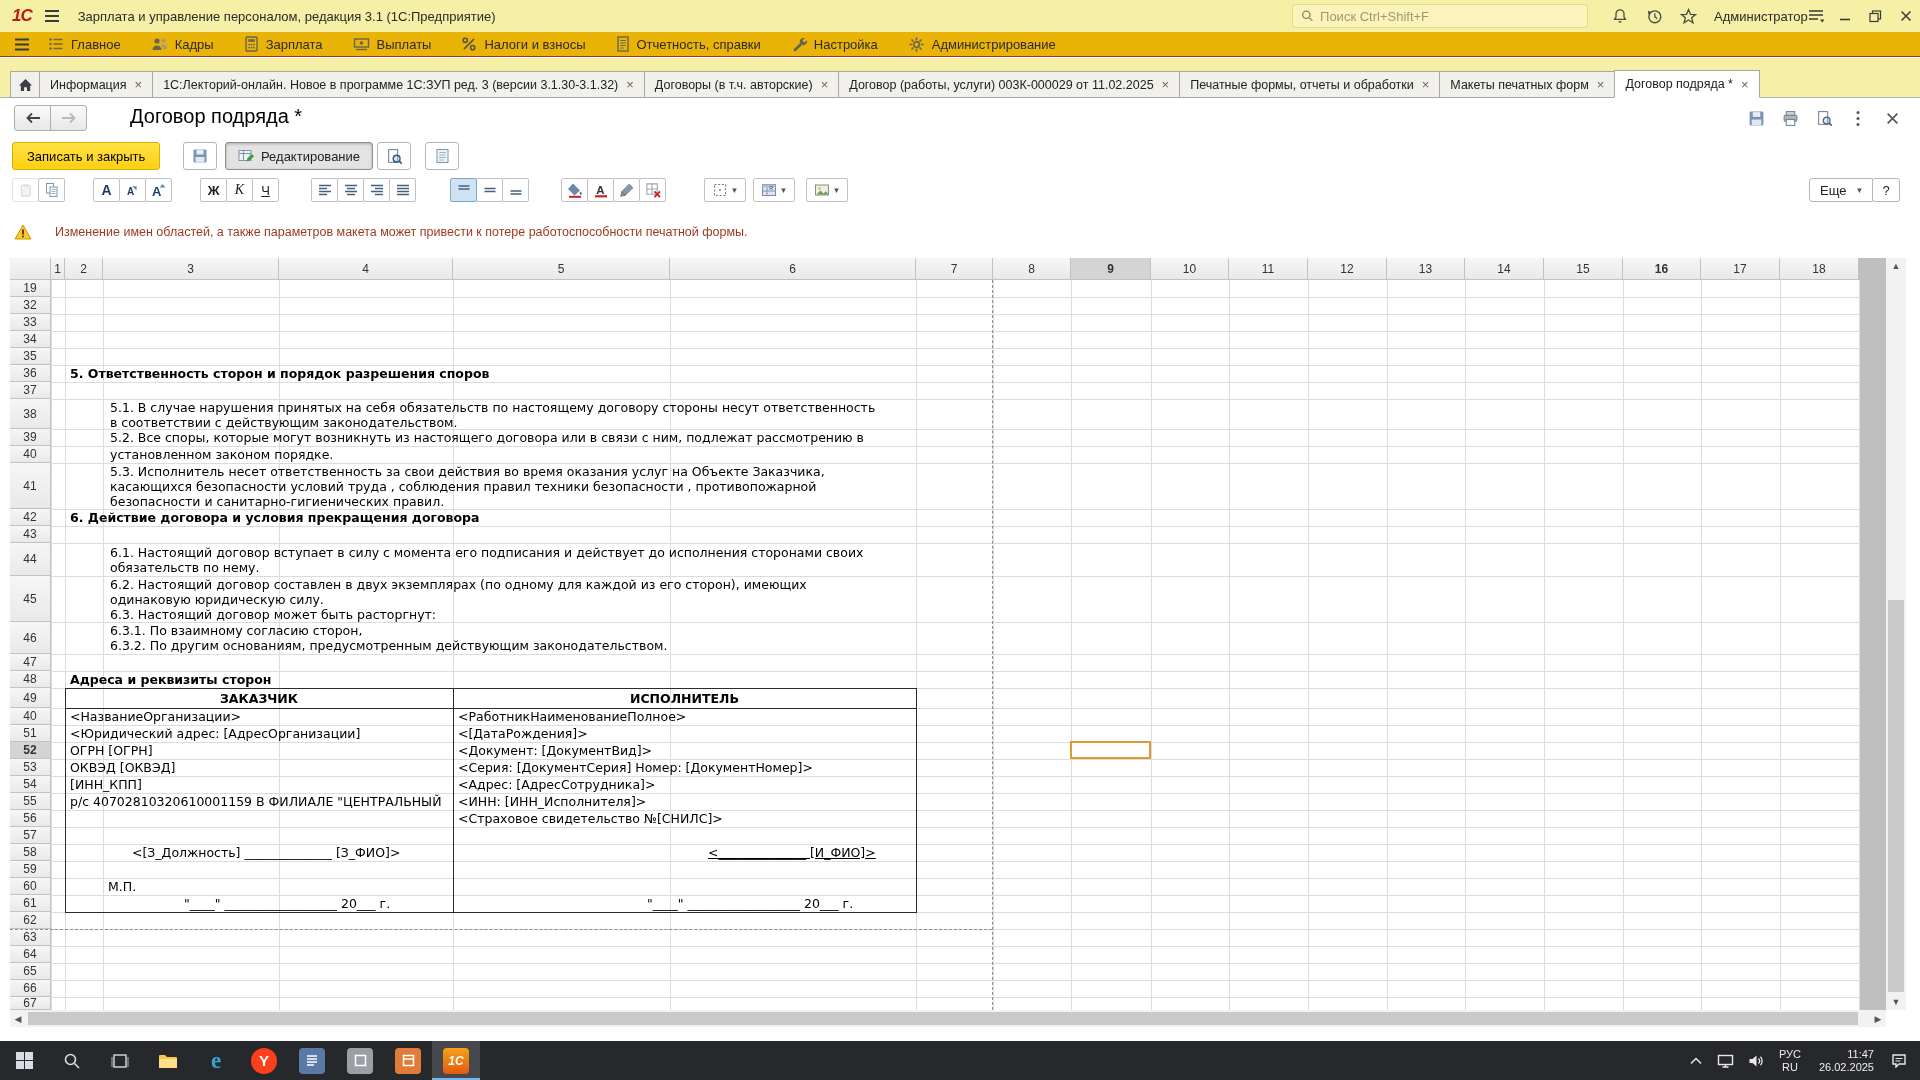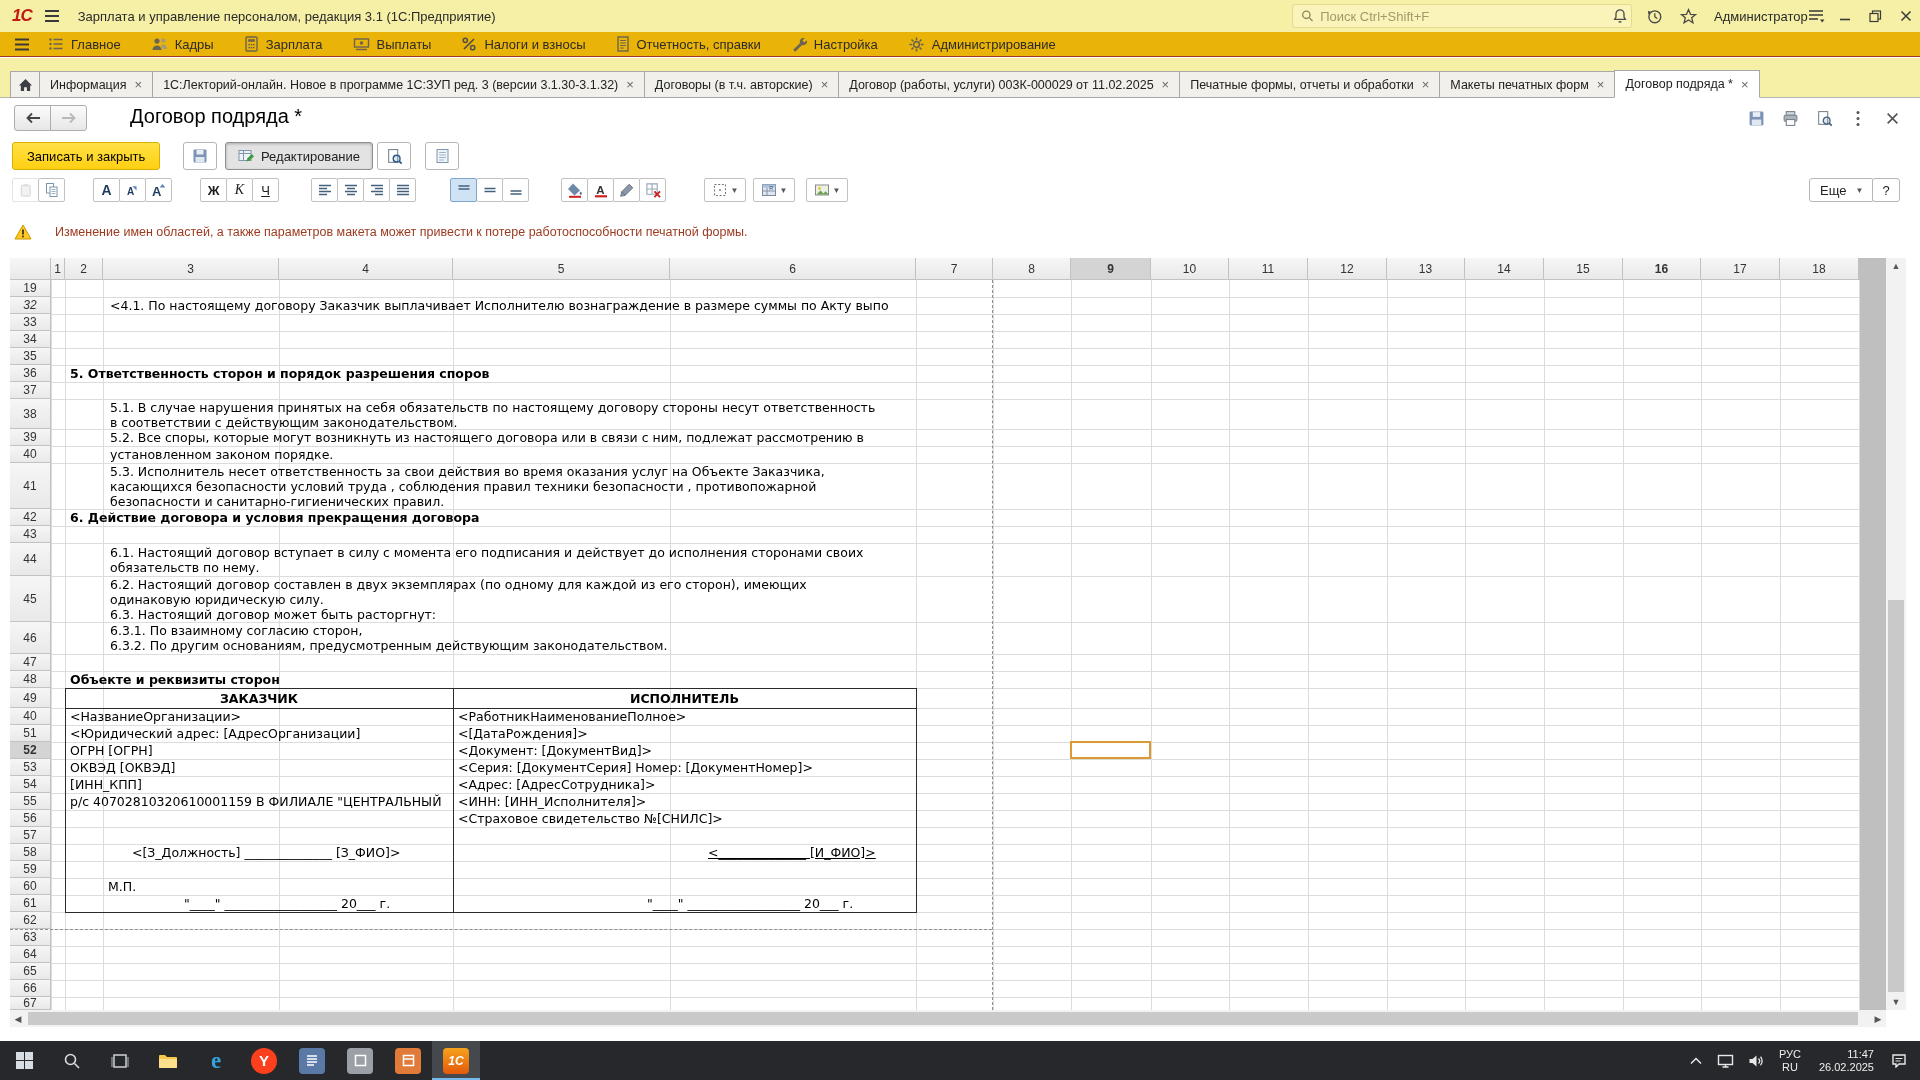"Поиск Ctrl+Shift+F" #searchbox { width: 340px -> 296px }
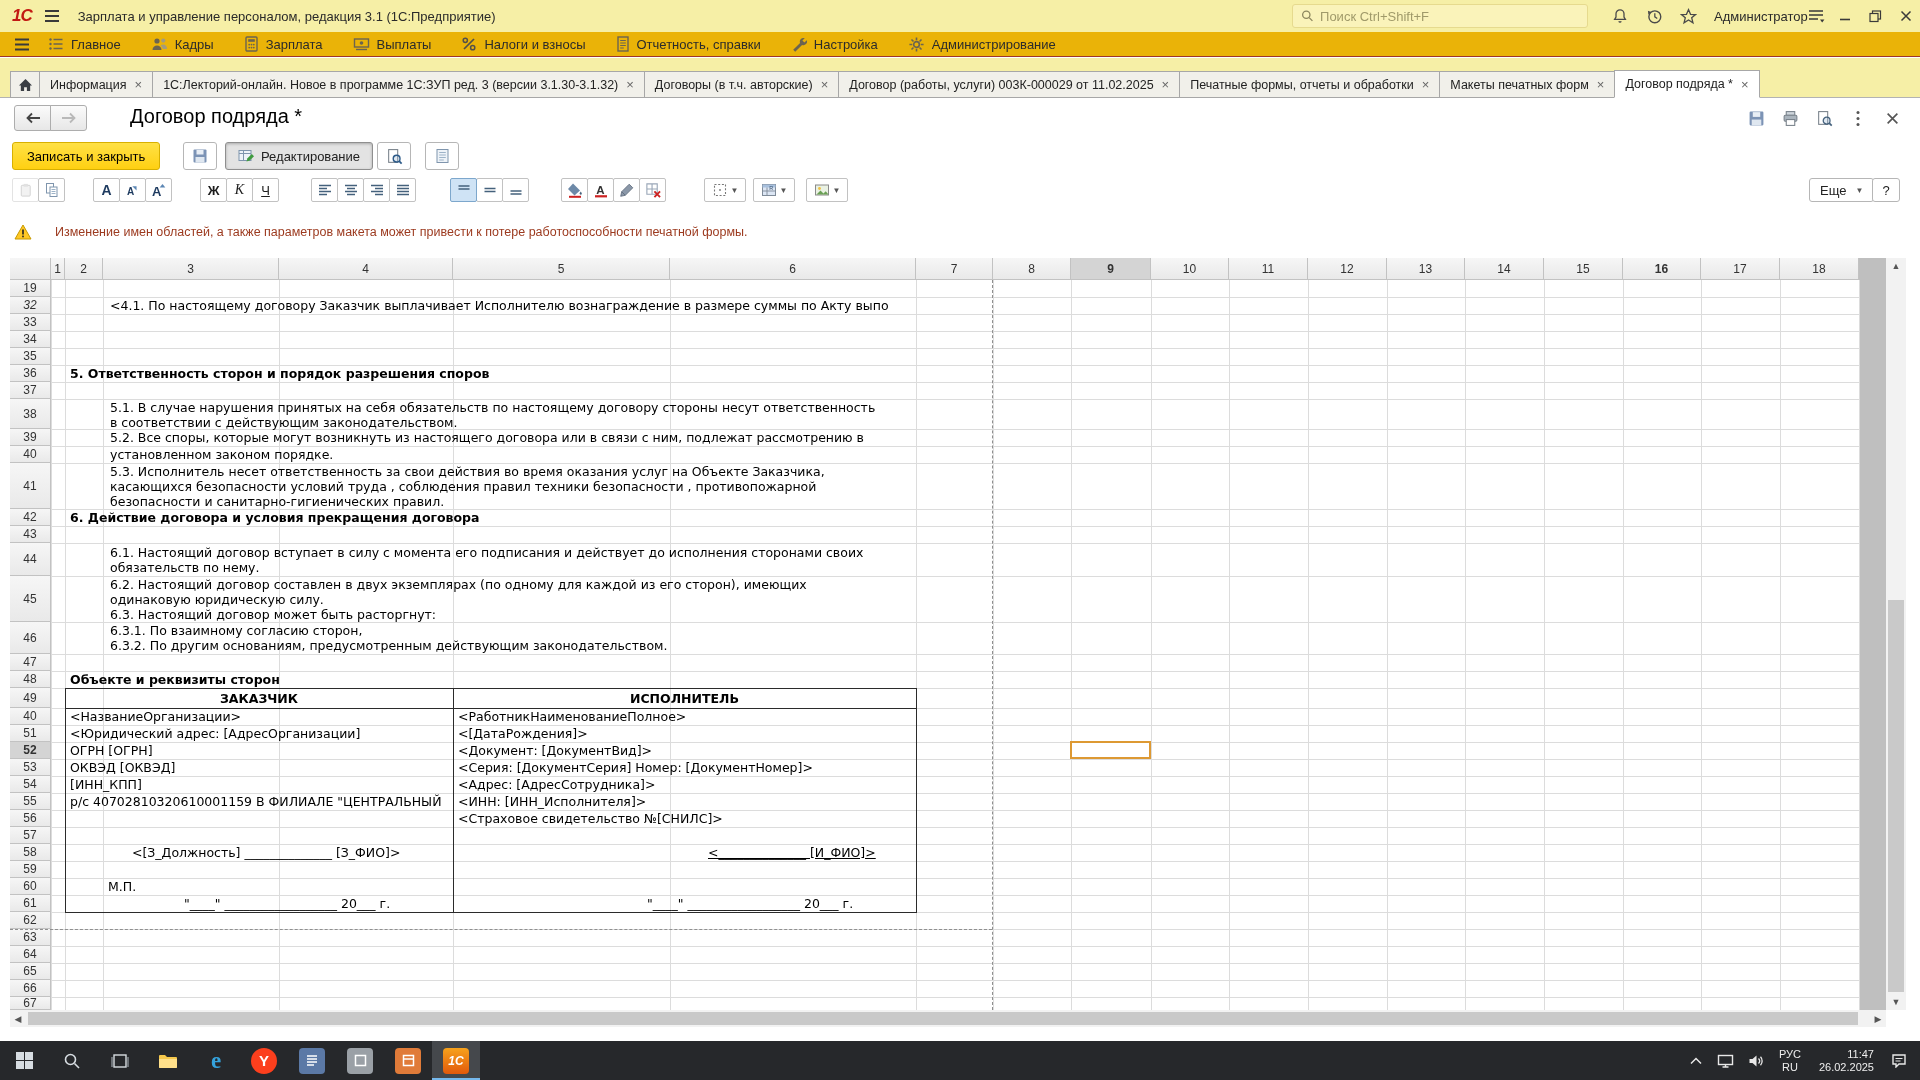"32" div.hcell { font-style: italic -> none }
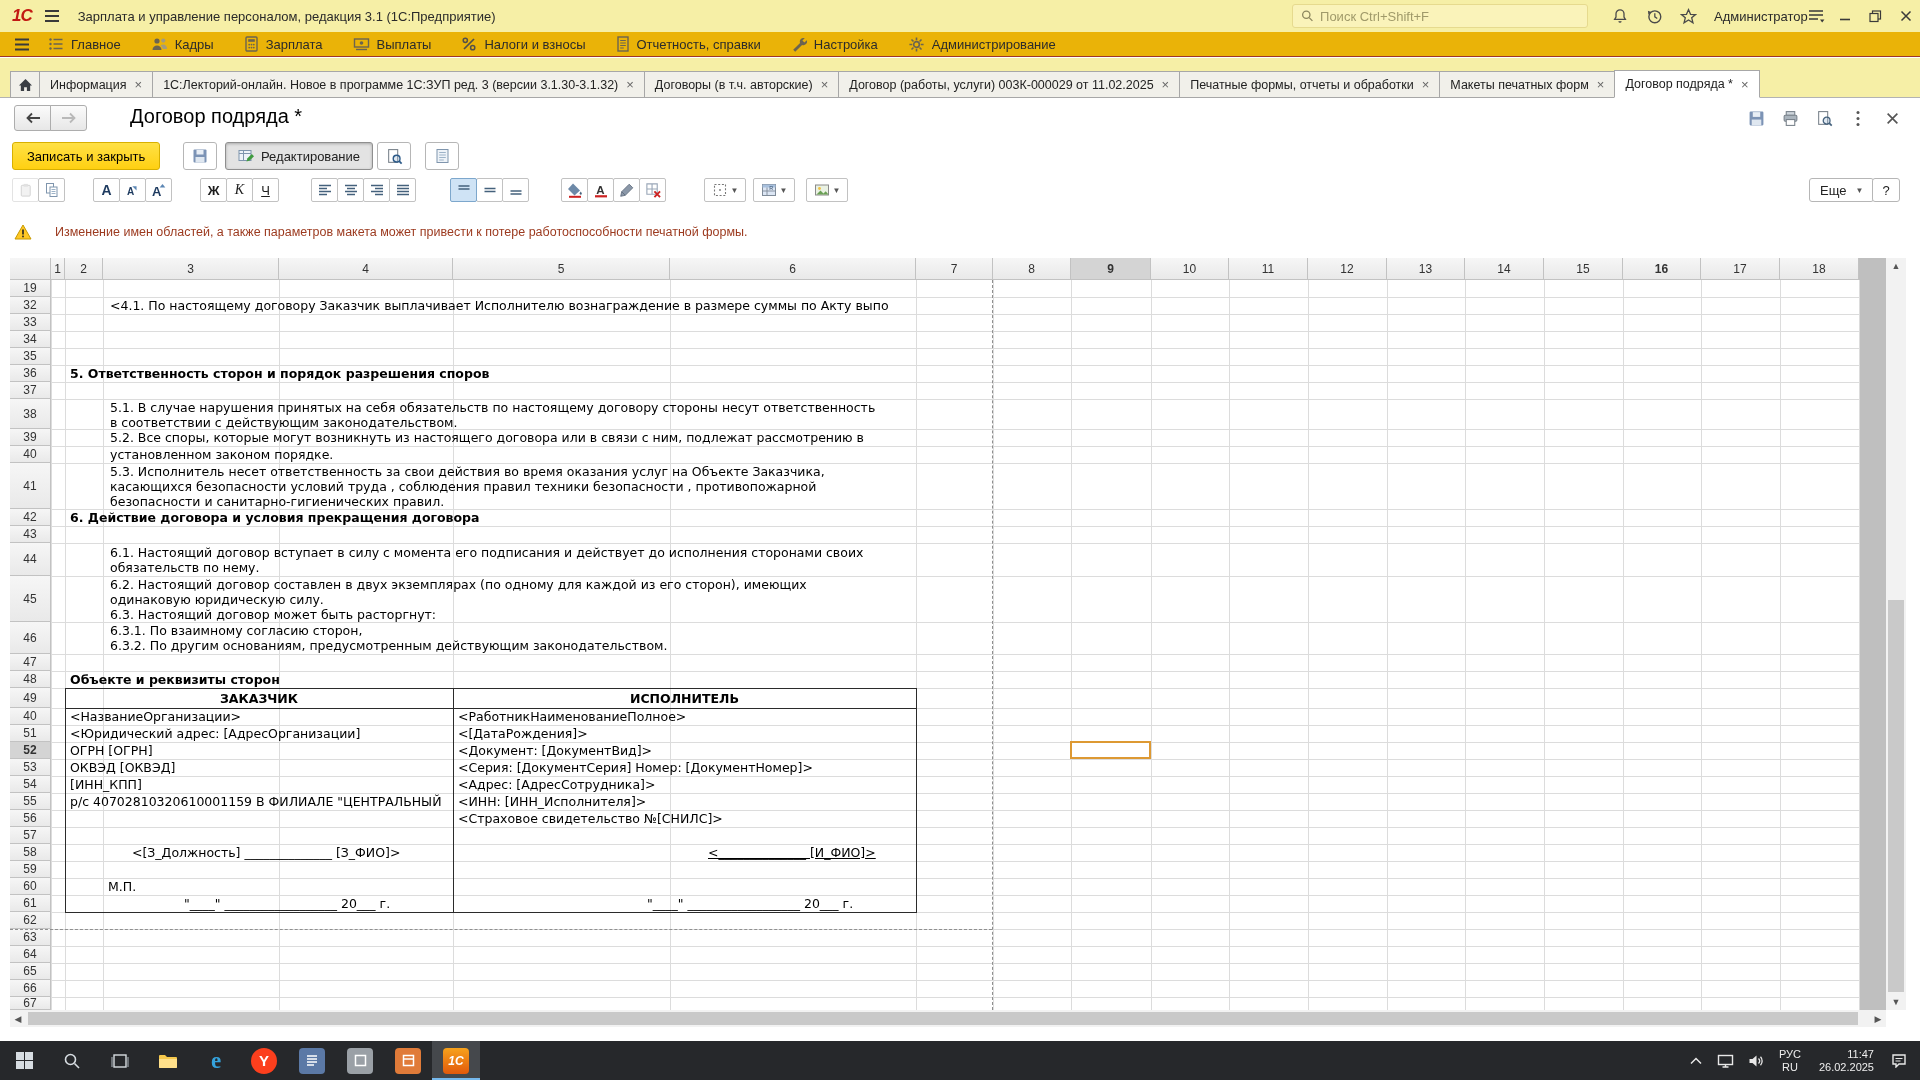"<4.1. По настоящему договору Заказчик" div.ctext { html: <div>&lt;4.1. По настоящему договору Заказчик выплачивает Исполнителю вознаграждение в размере суммы по Акту выпо</div> -> none }
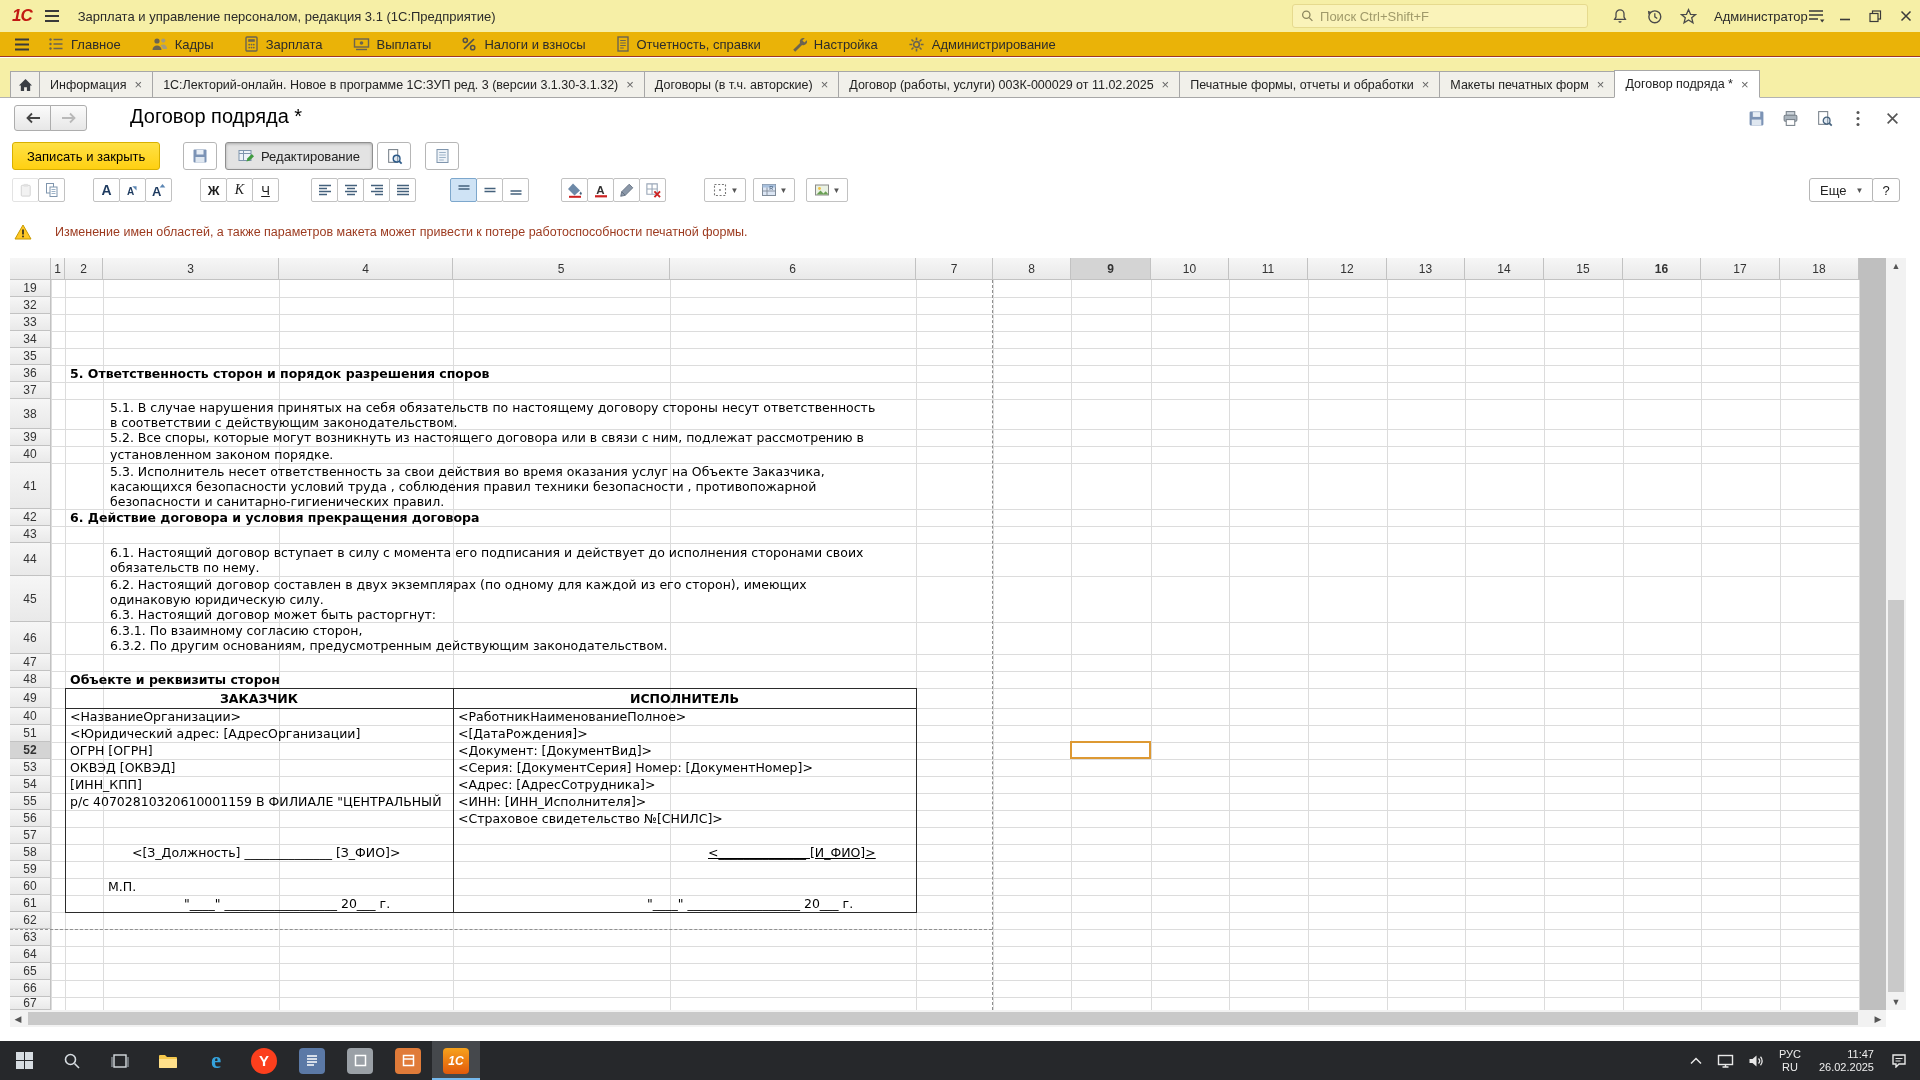"Объекте и реквизиты сторон" div.ctext { text: Объекте -> Адреса }
